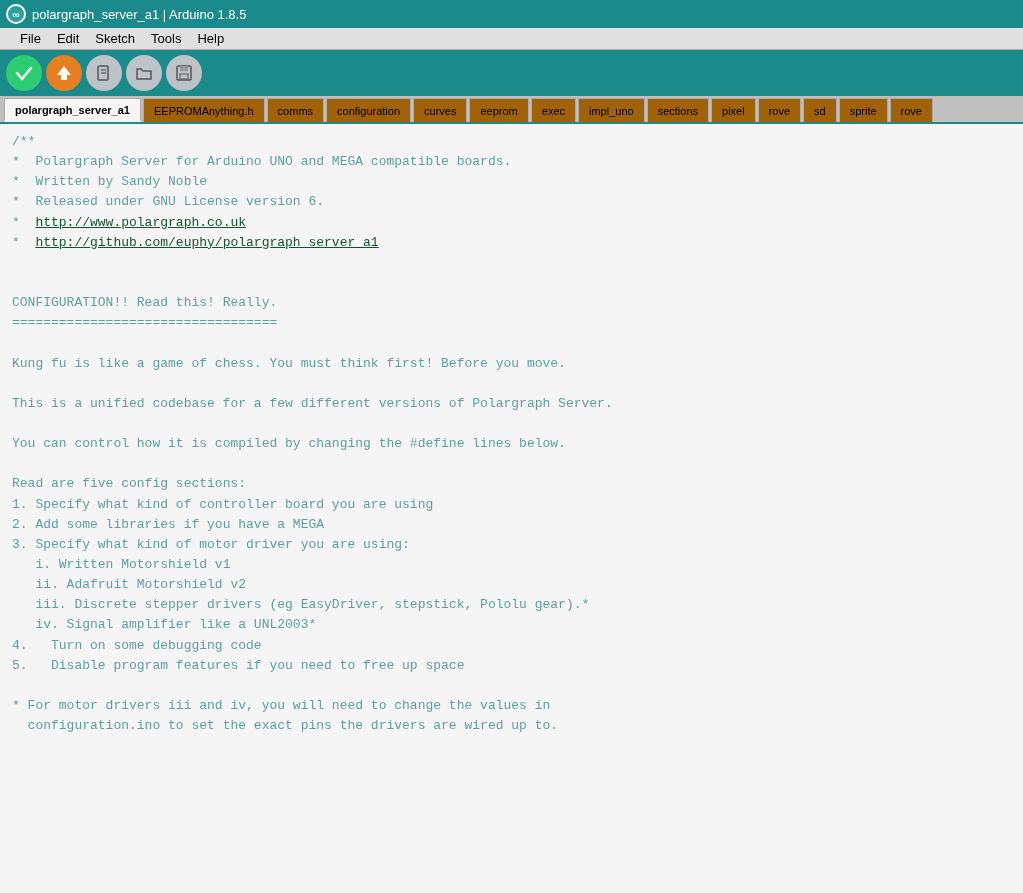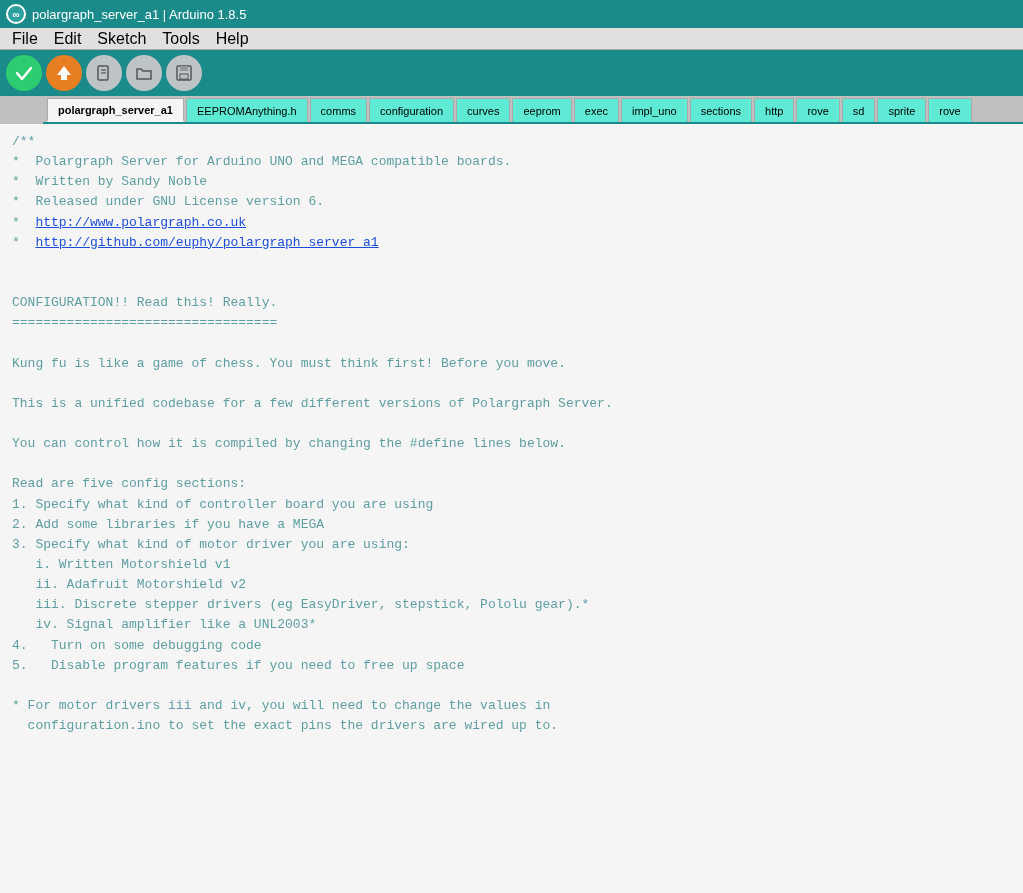"File" #menu-bar { font-size: 16px -> 13px; padding: 0 4px -> 0 12px }
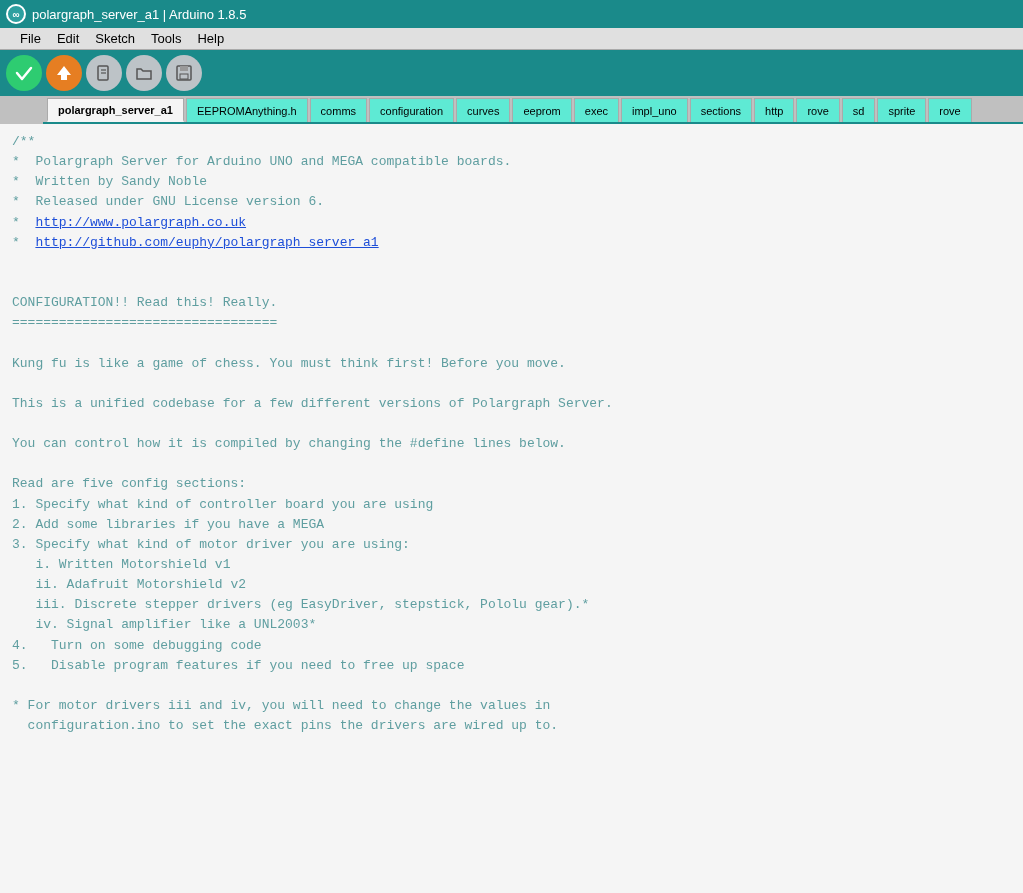"polargraph_server_a1" #tabs-bar { margin-left: 43px -> none }
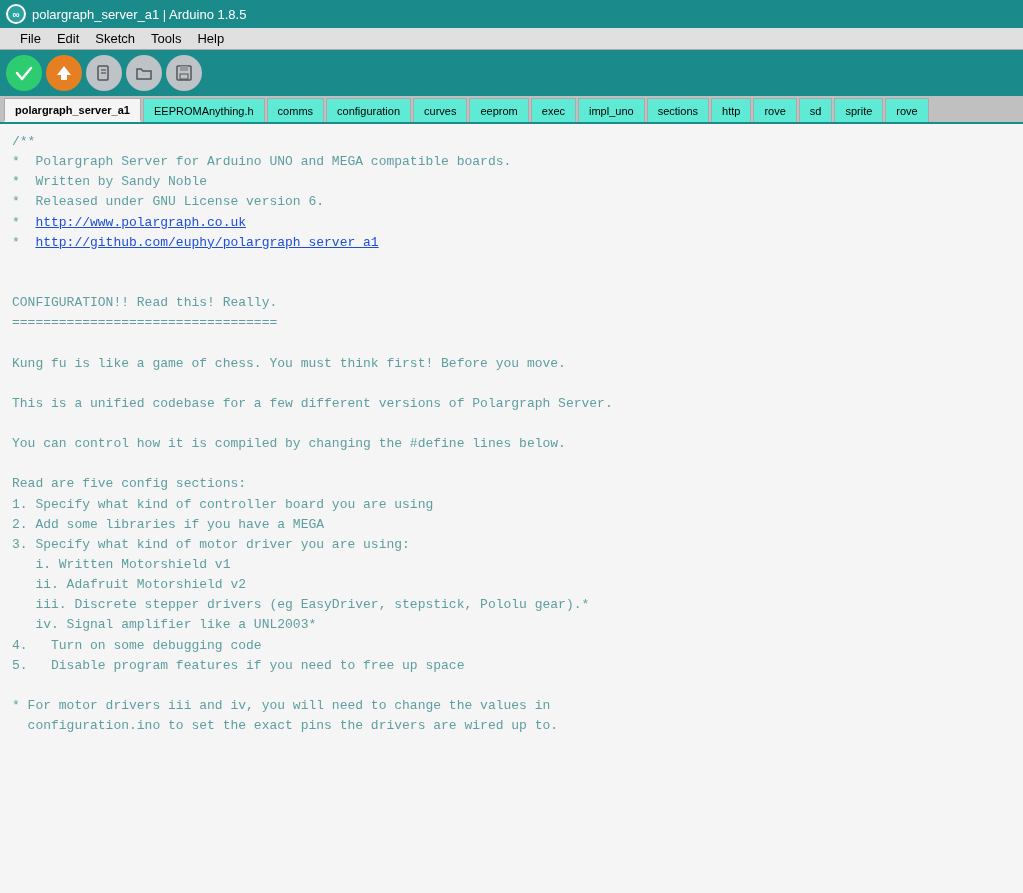"EEPROMAnything.h" .tab { background: #5eead4 -> #a16207 }
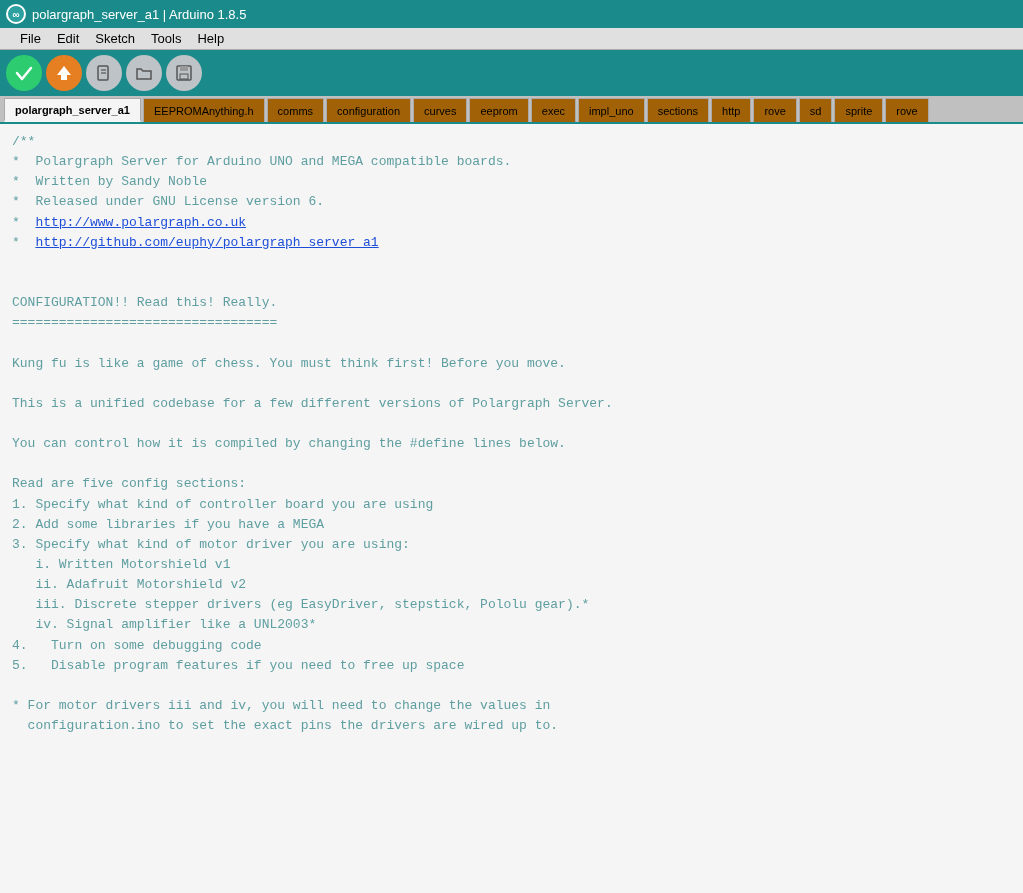"http" div.tab { text: http -> pixel }
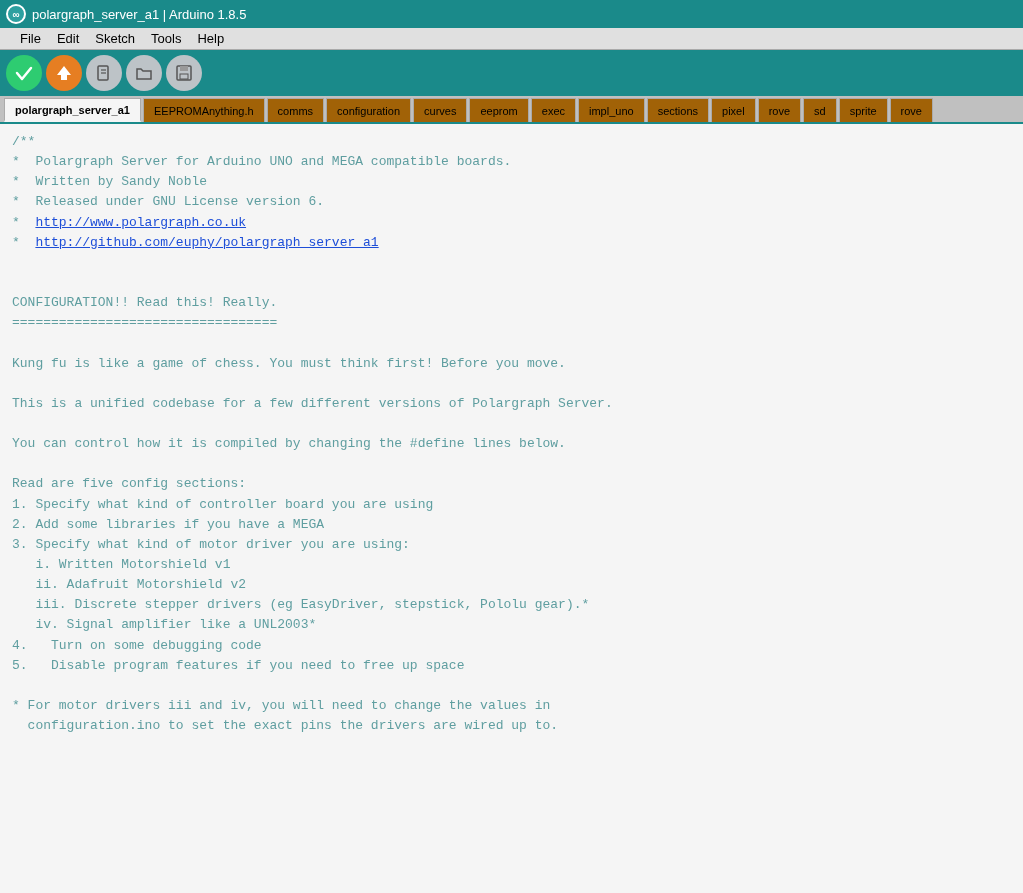"http://www.polargraph.co.uk" .code-link { color: #1d4ed8 -> #14532d }
